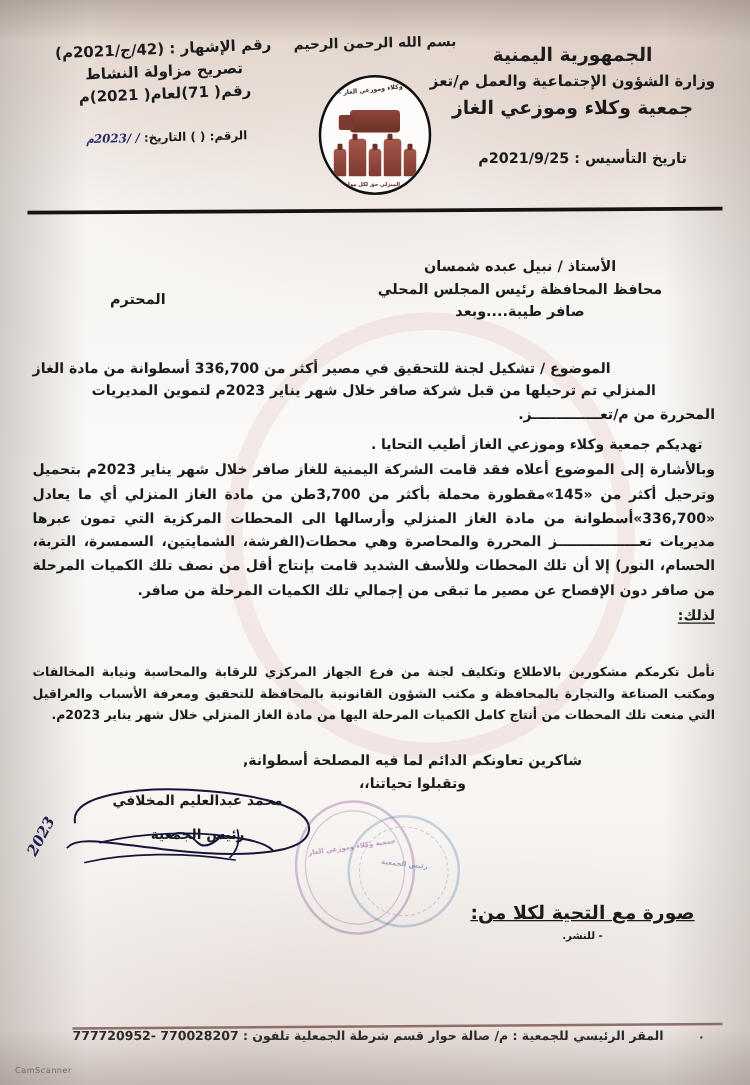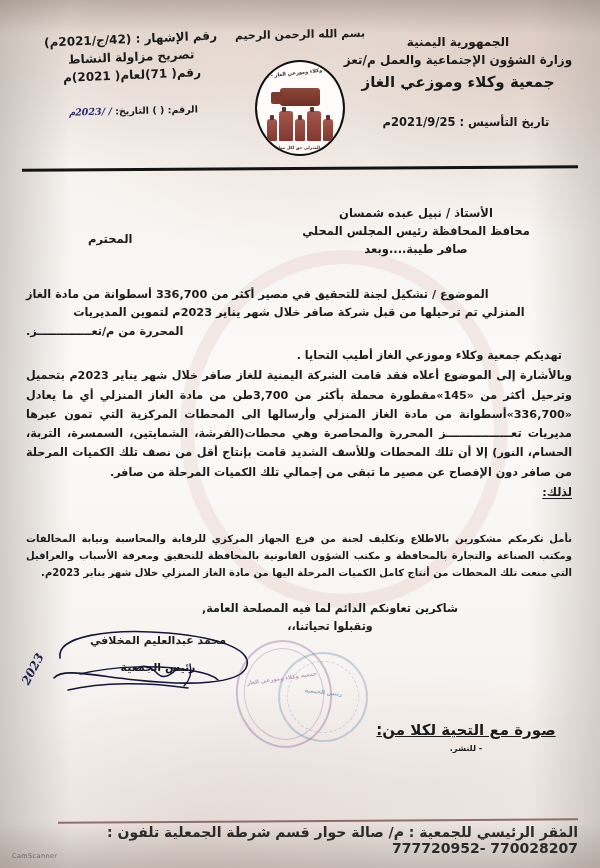"الجمهورية اليمنية" .hdr-right .l1 { font-size: 12px -> 15px }
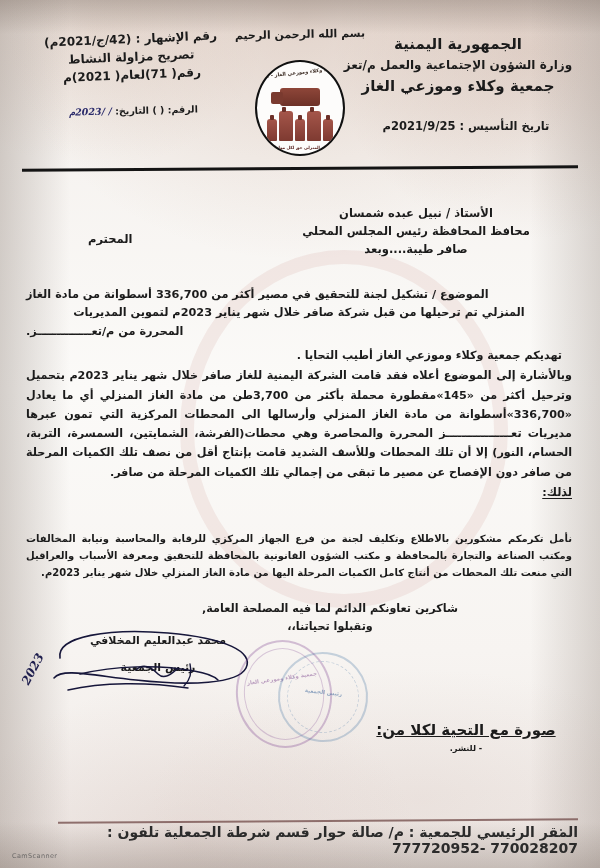"المحررة من م/تعــــــــــــــز." .subject .ln.l3 { text-align: left -> right }
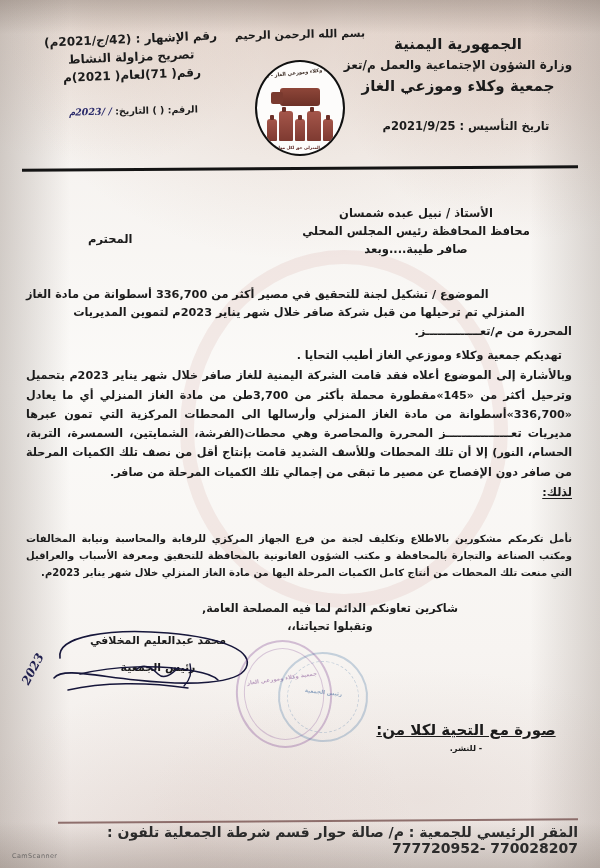"شاكرين تعاونكم الدائم لما فيه" div { text: العامة -> أسطوانة }
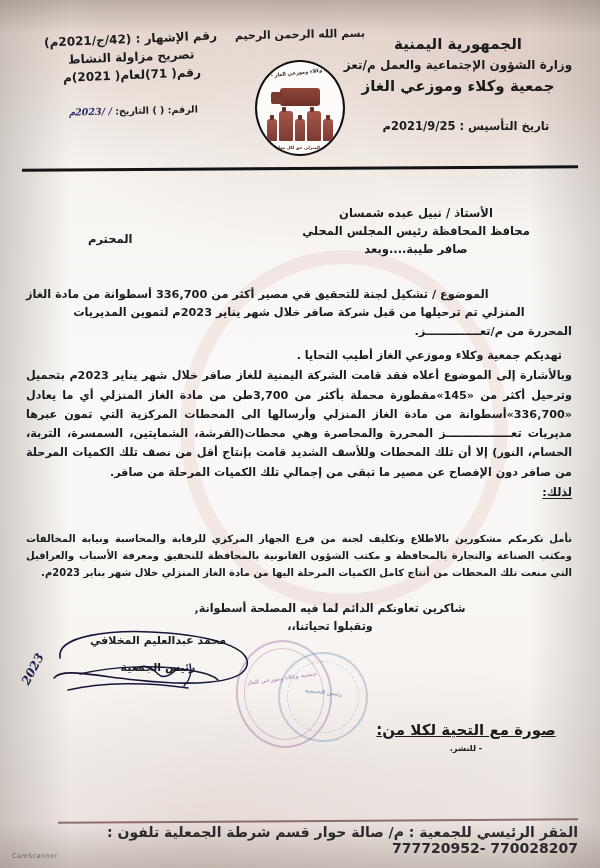"المقر الرئيسي للجمعية : م/" .footer { font-size: 14px -> 10px; text-align: right -> left }
